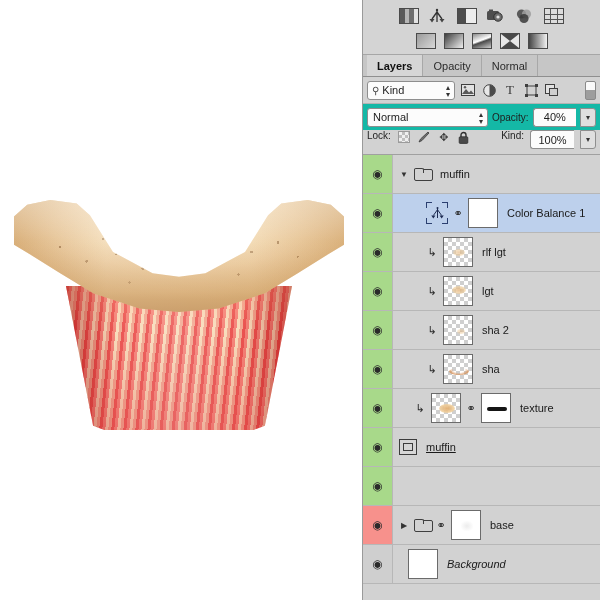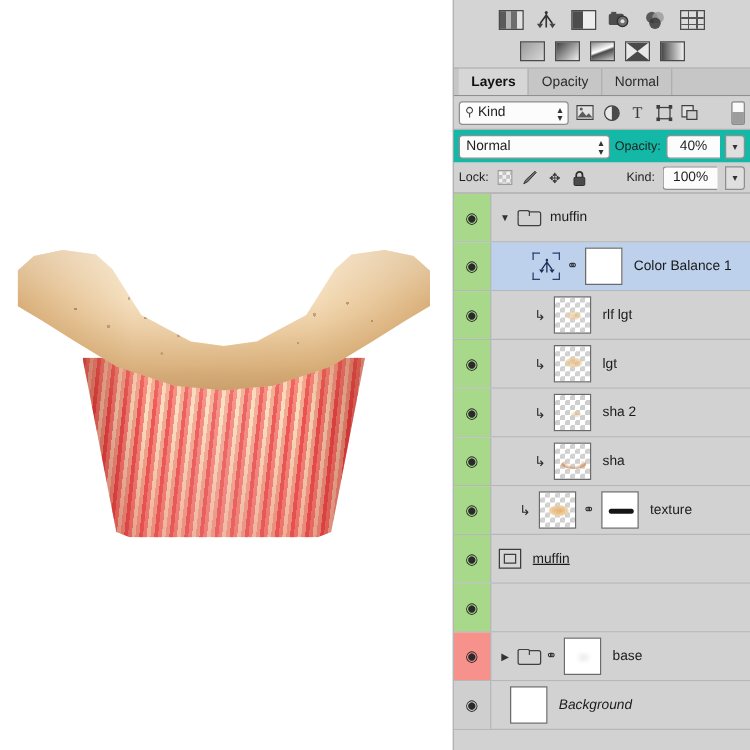"Lock:" #lock-row { align-items: center -> none }
